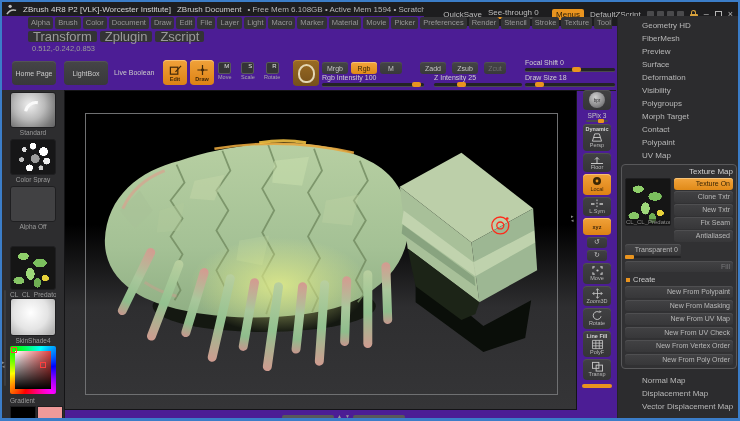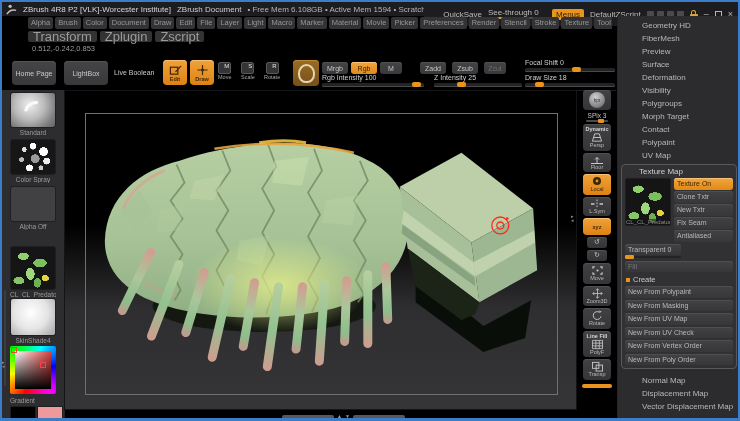"ZBrush 4R8 P2 [VLK]-Worcester Institute]" .window { background: #000000 -> #4c1d95 }
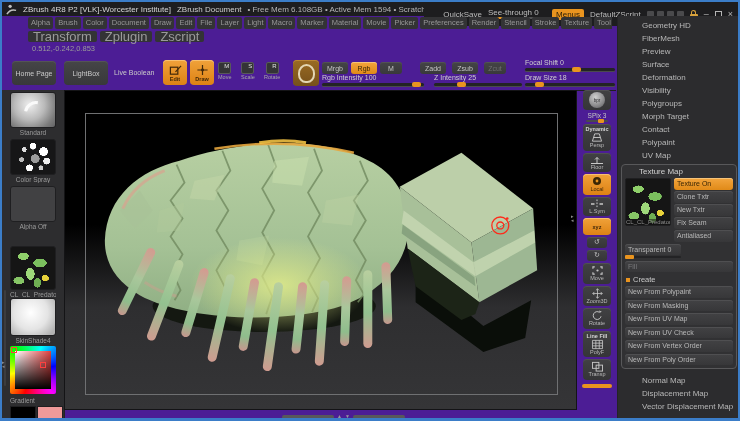"Texture Map" .tmap { text-align: none -> right }
